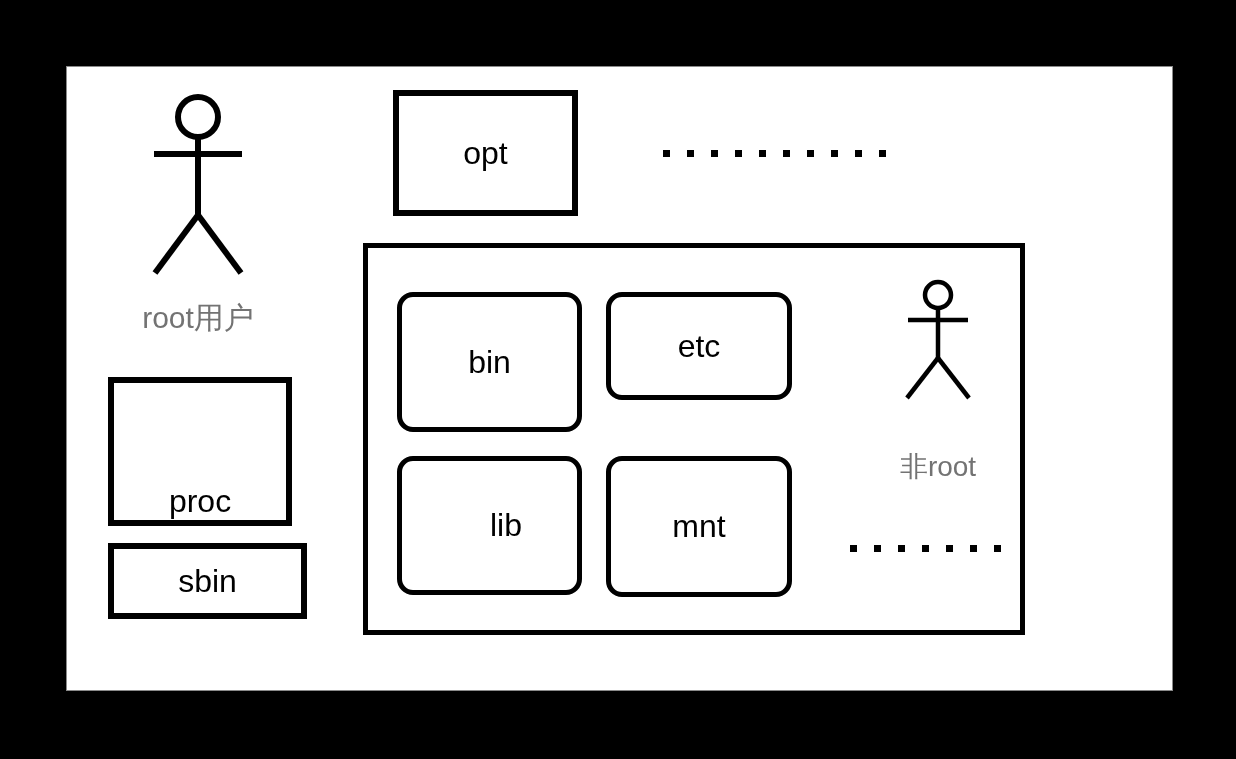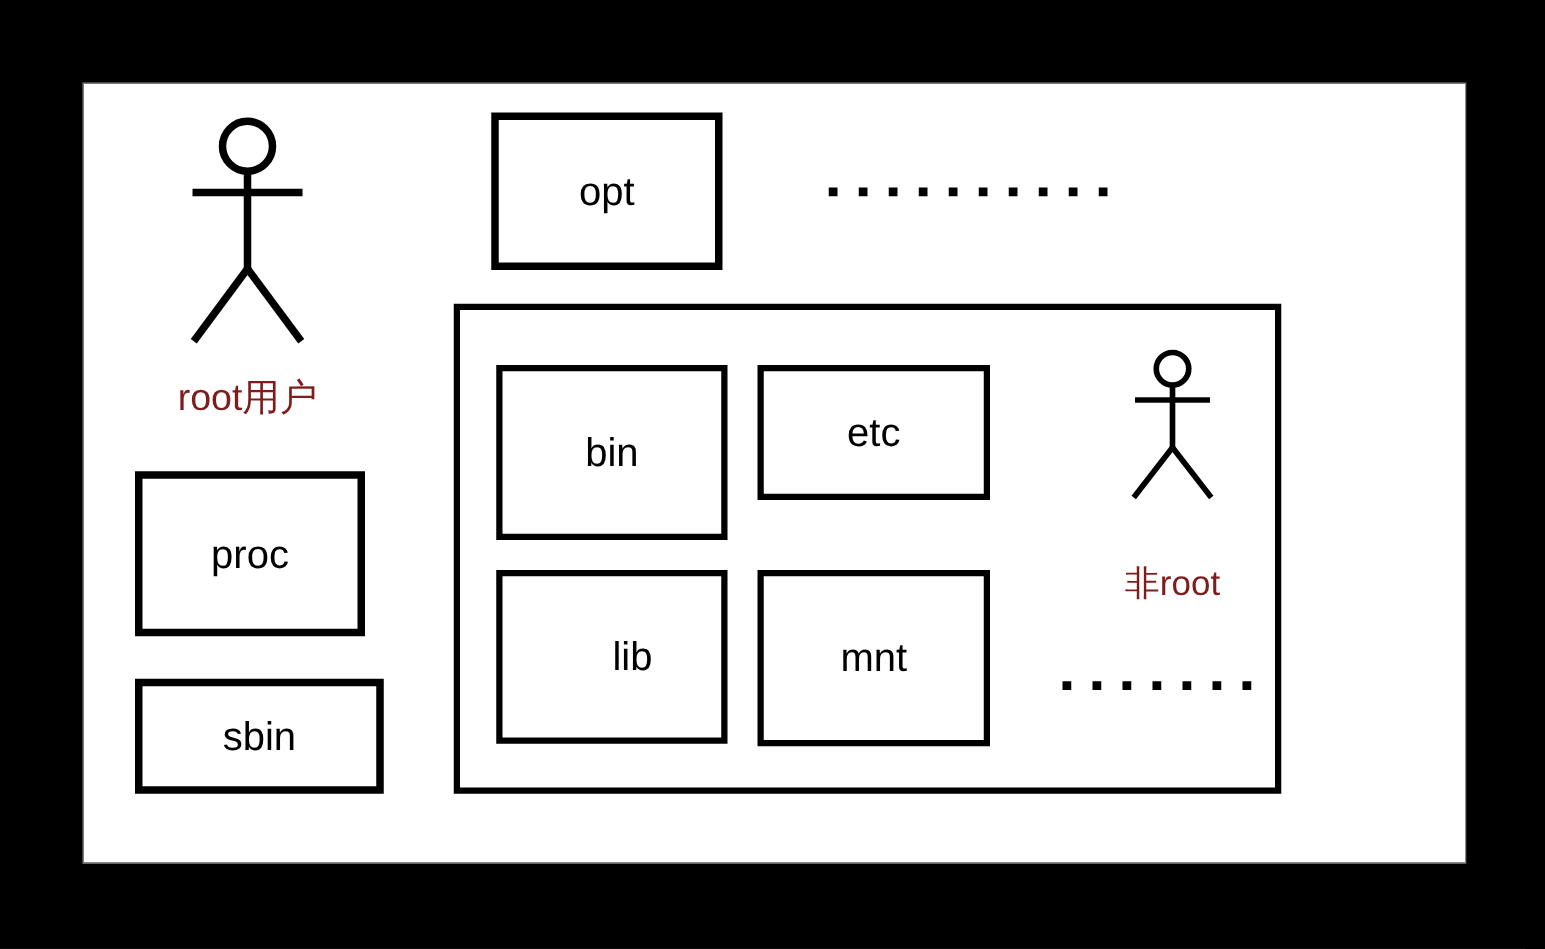"root用户" .actor-label { color: #7f1d1d -> #737373 }
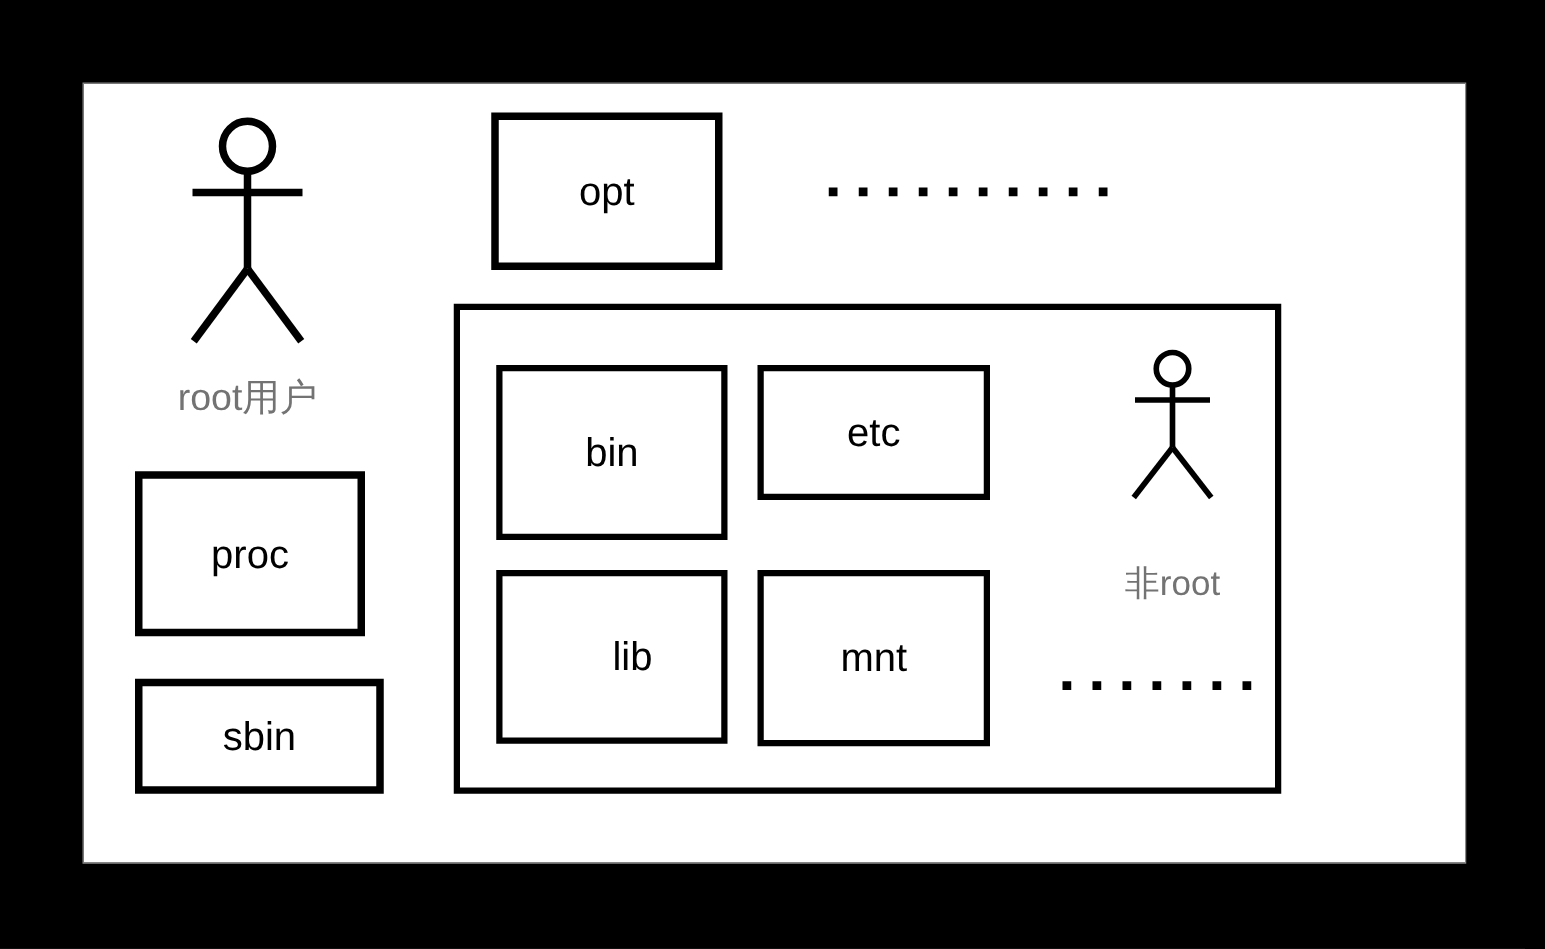"bin" .container .box { border-radius: none -> 16px }
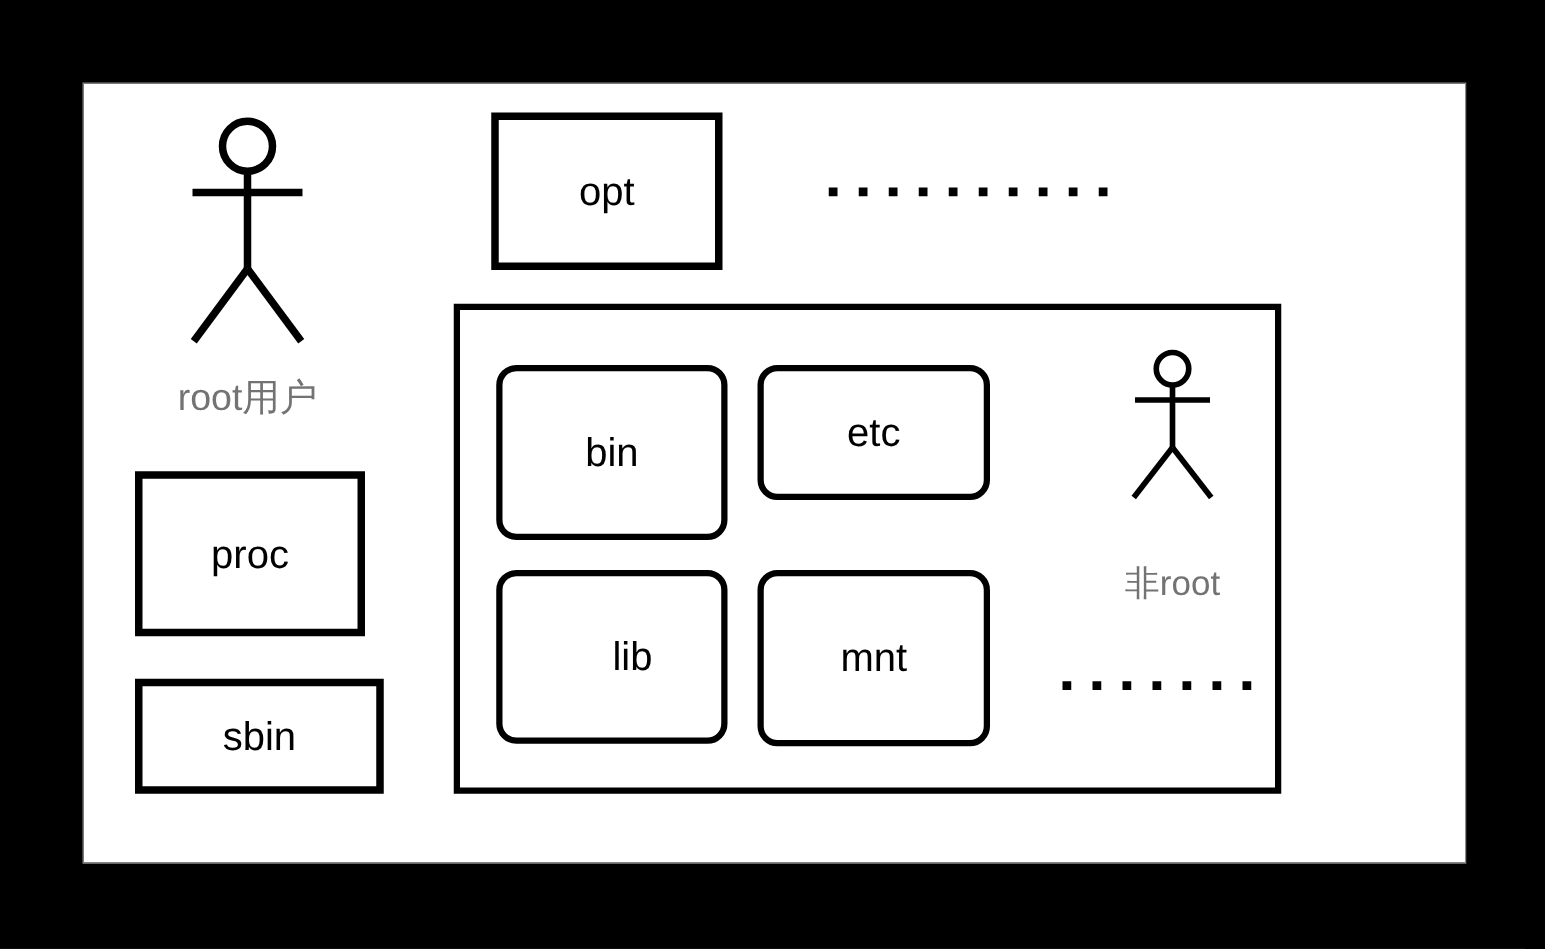"proc" #box-proc { align-items: none -> flex-end; height: 132px -> 149px }
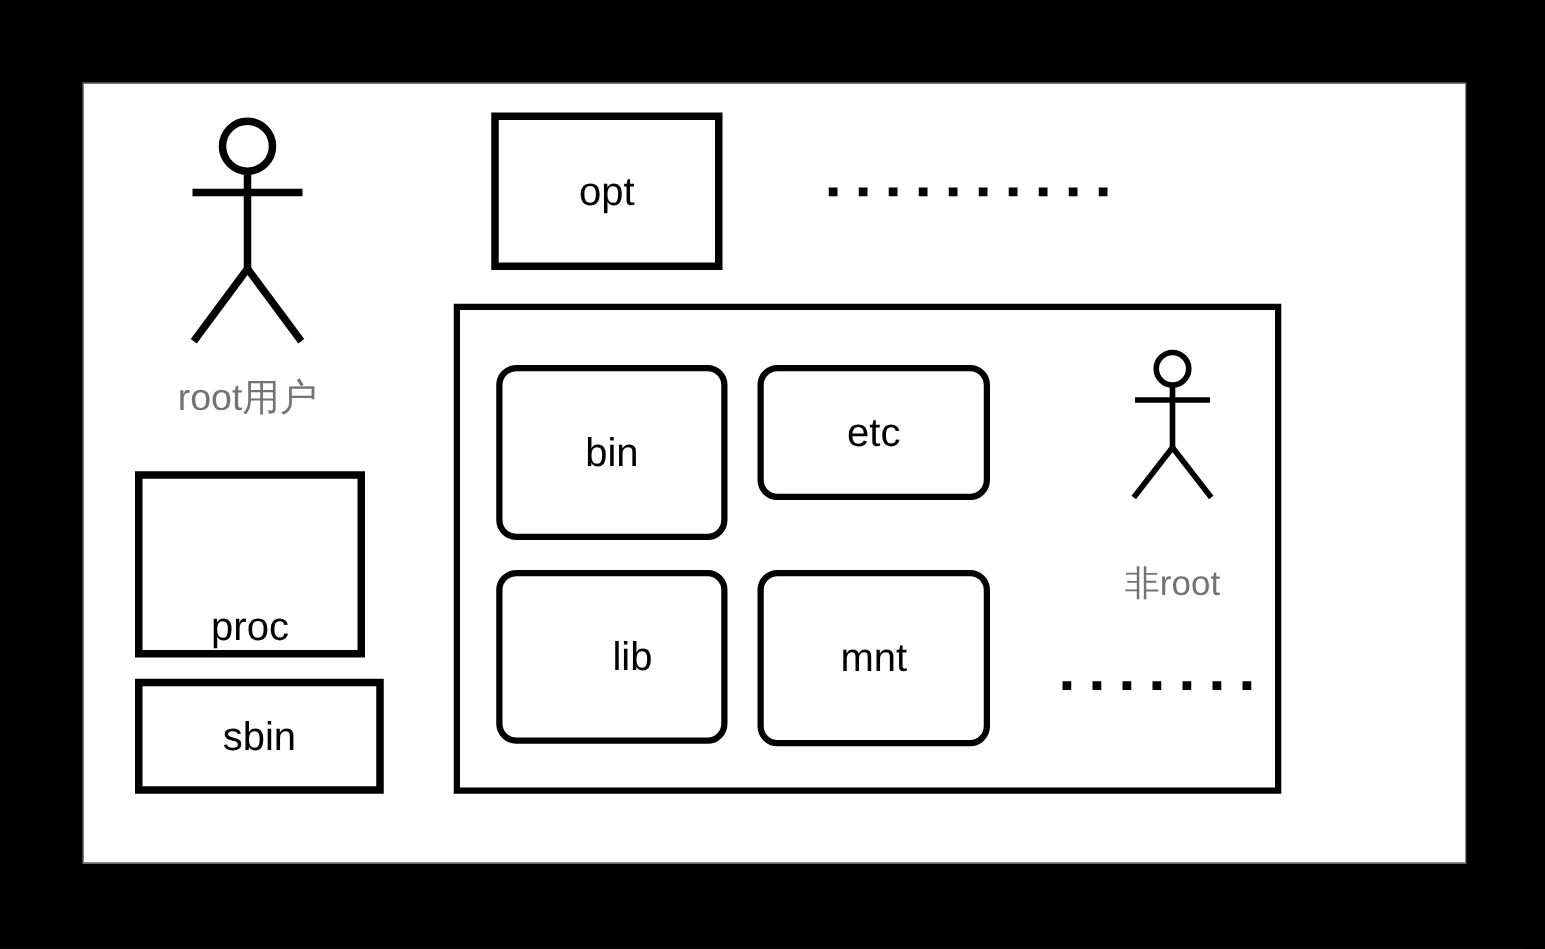"sbin" #box-sbin { height: 92px -> 76px }
